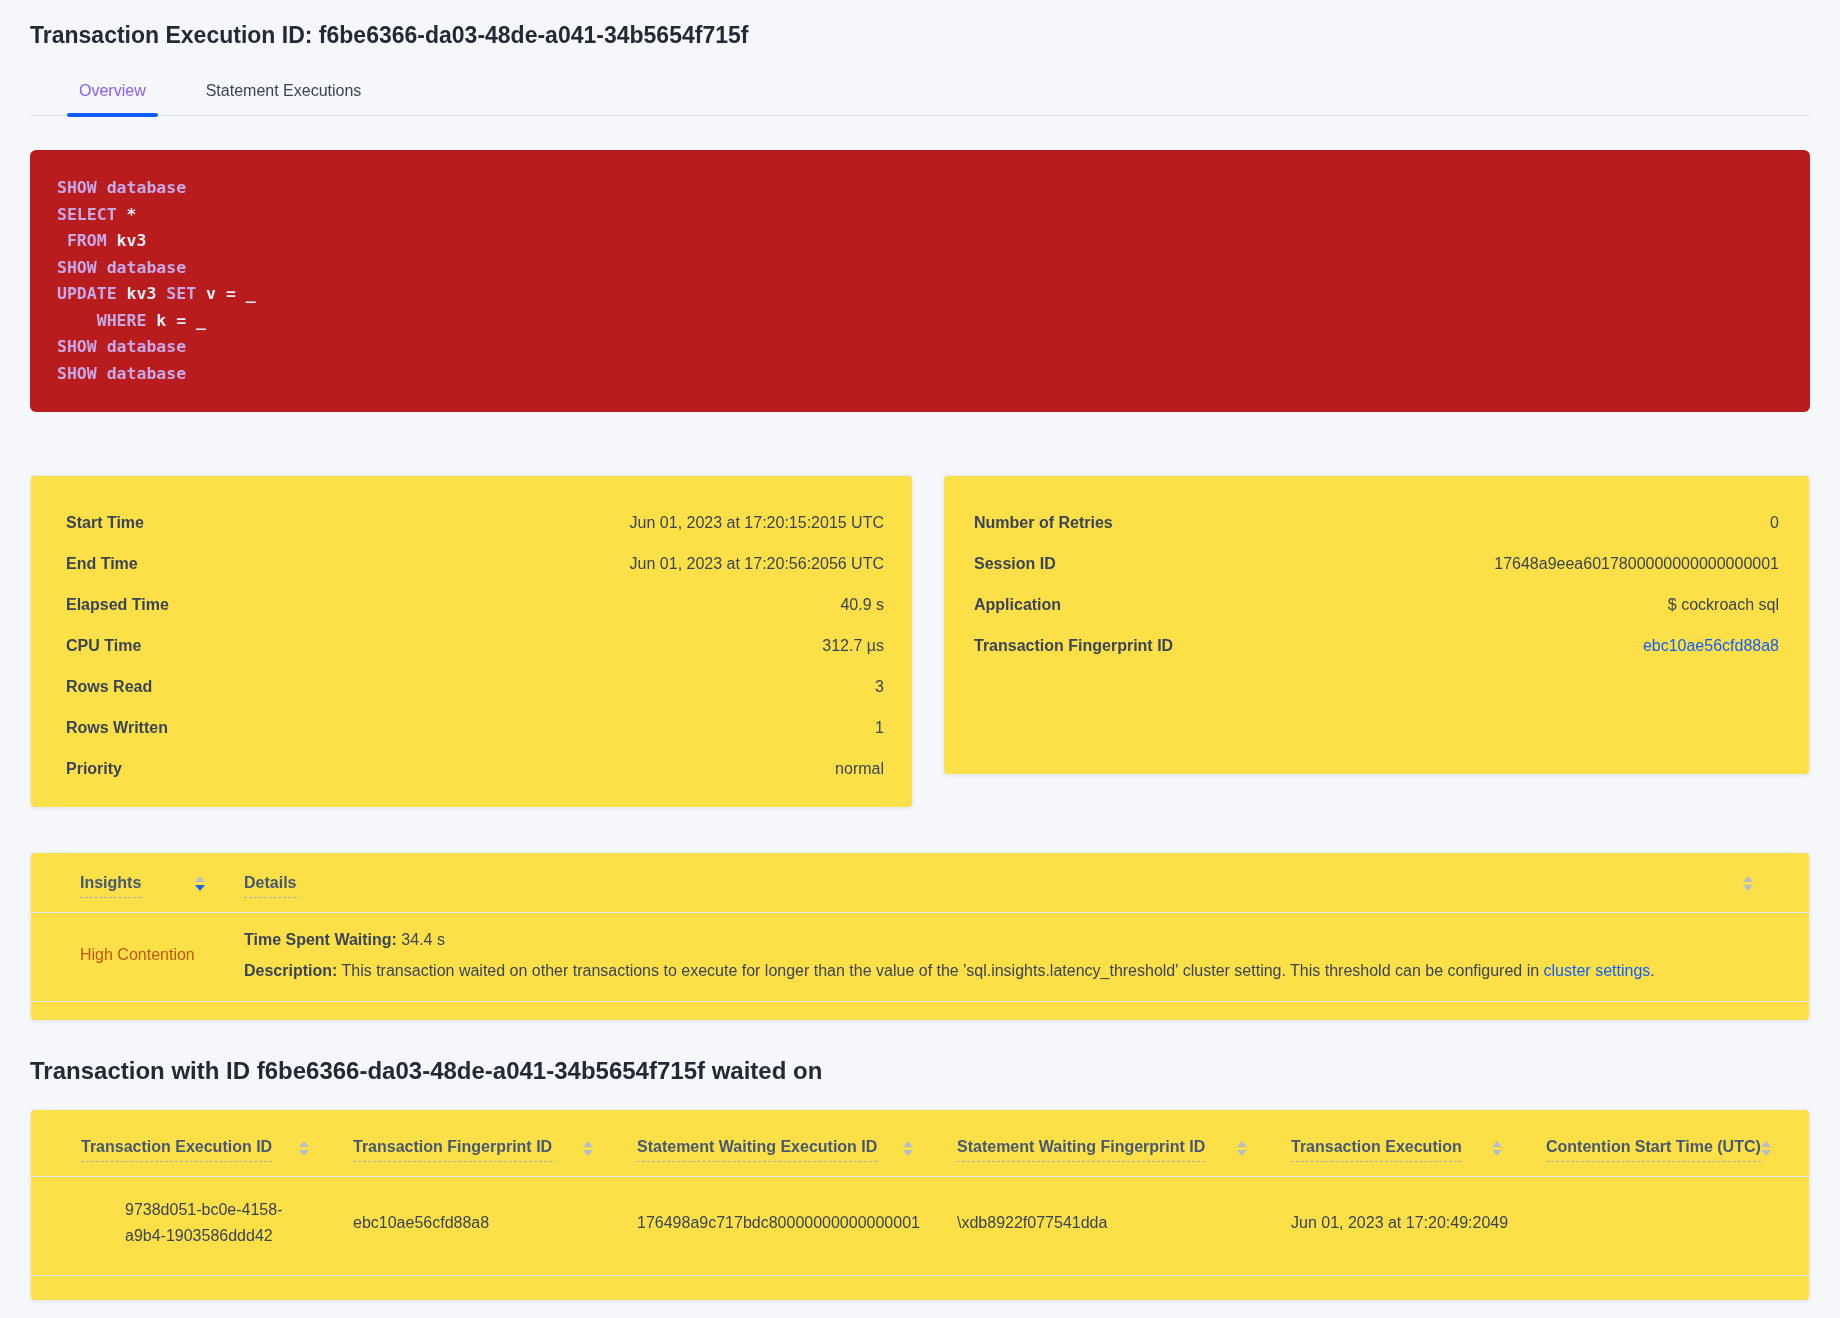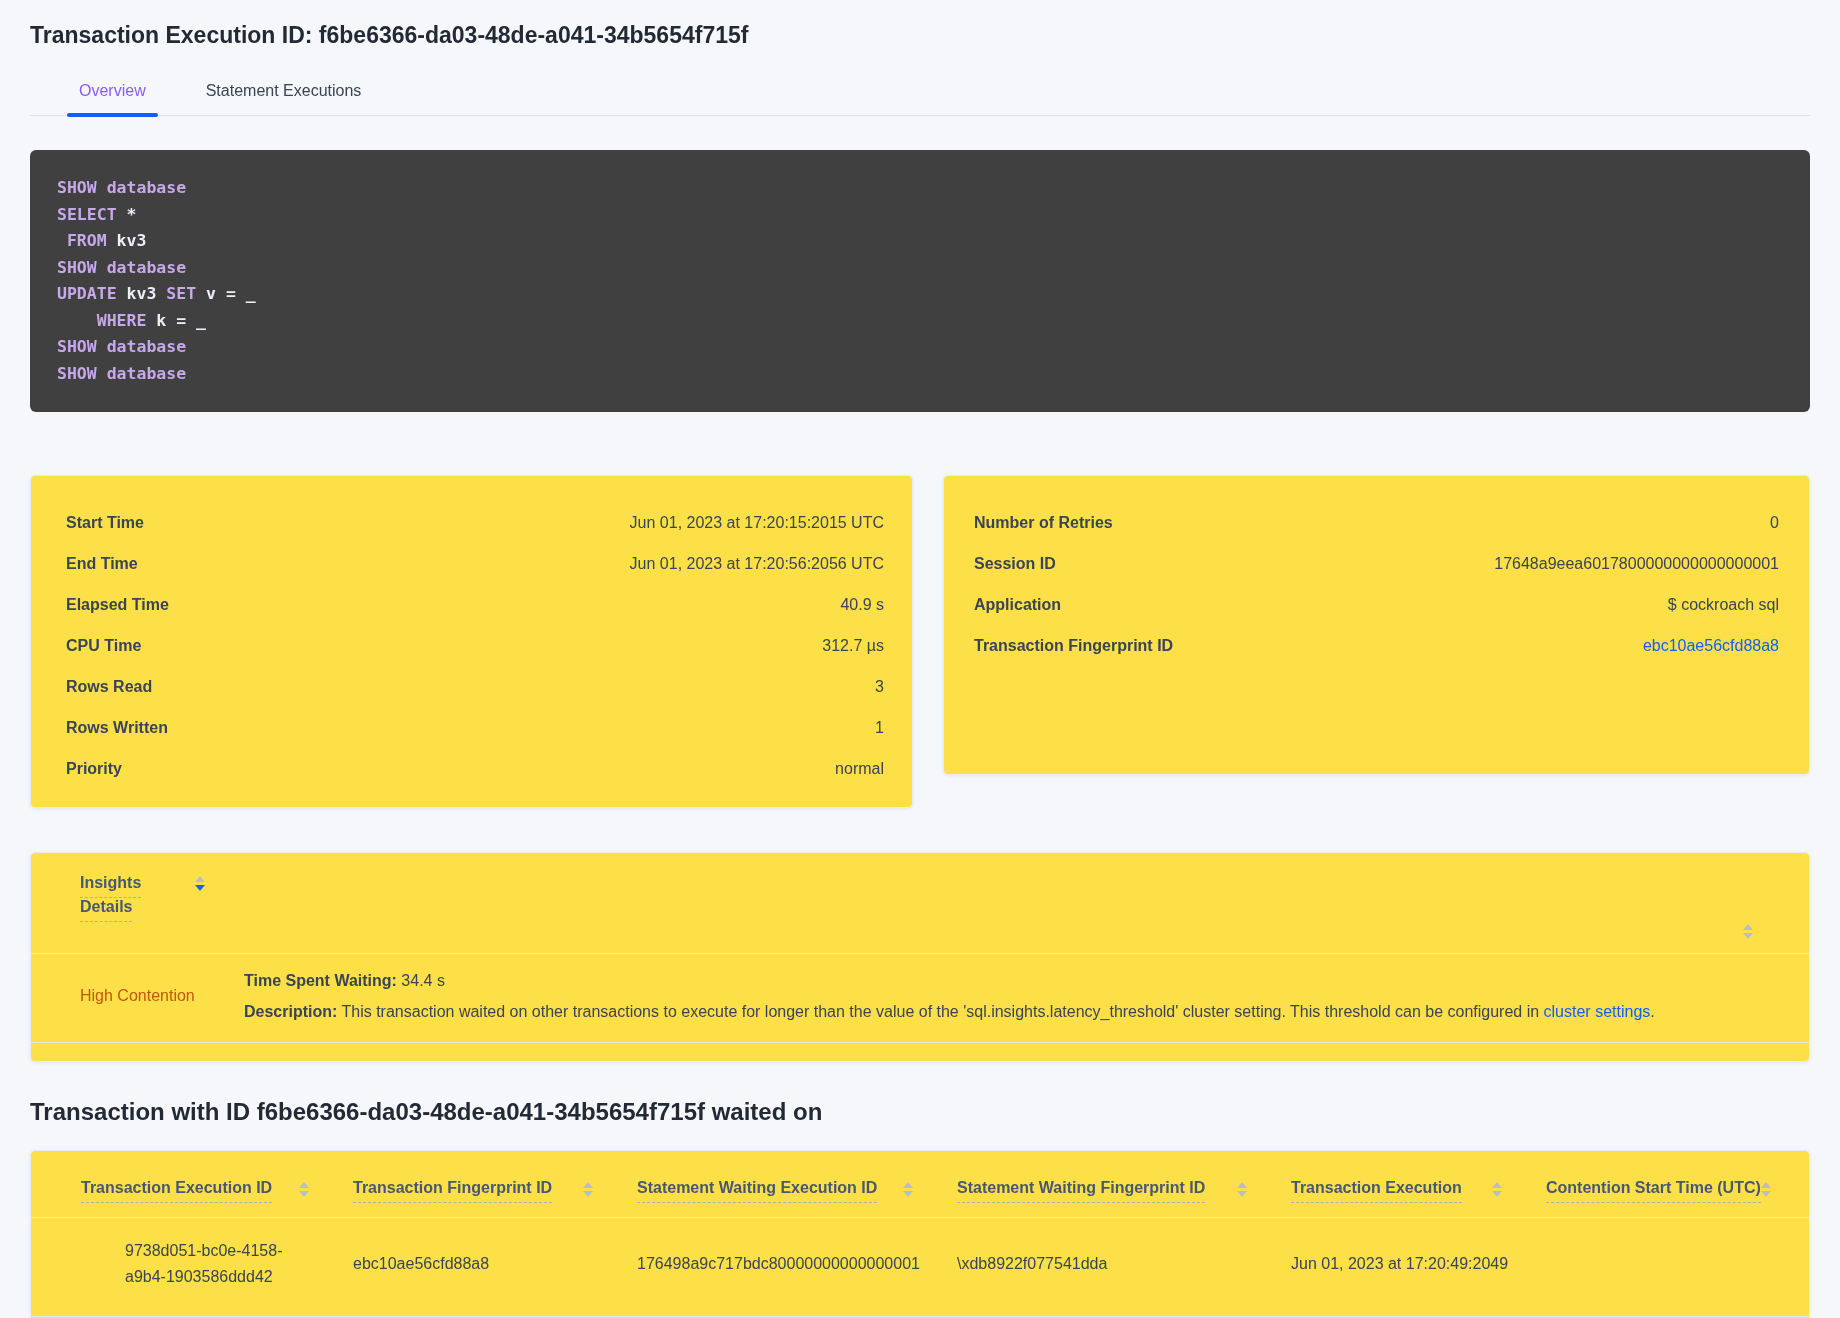"SHOW database" .sql-box { background: #404040 -> #b91c1c }
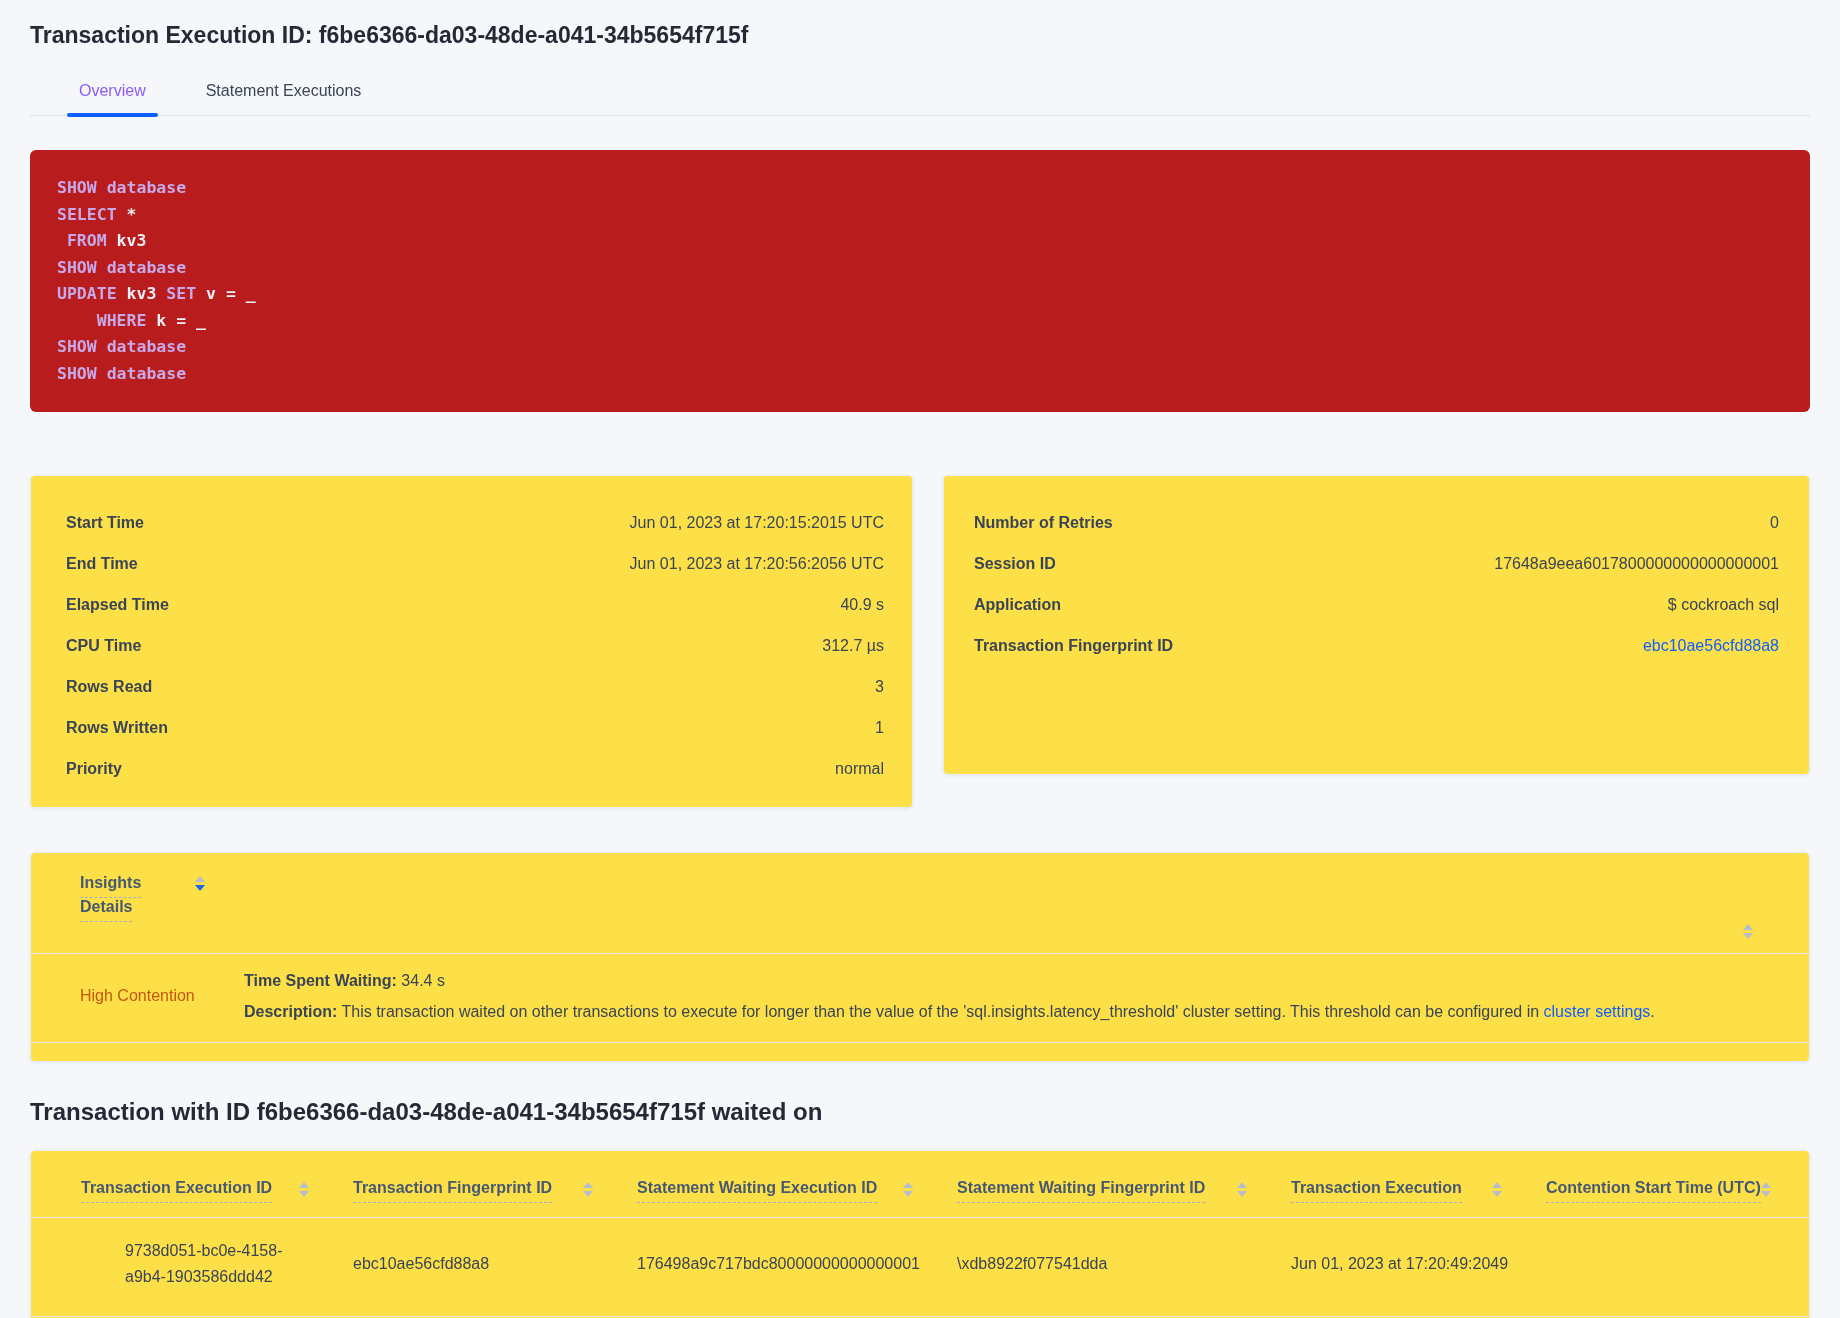"Insights" .ins-header { flex-direction: column -> none }
